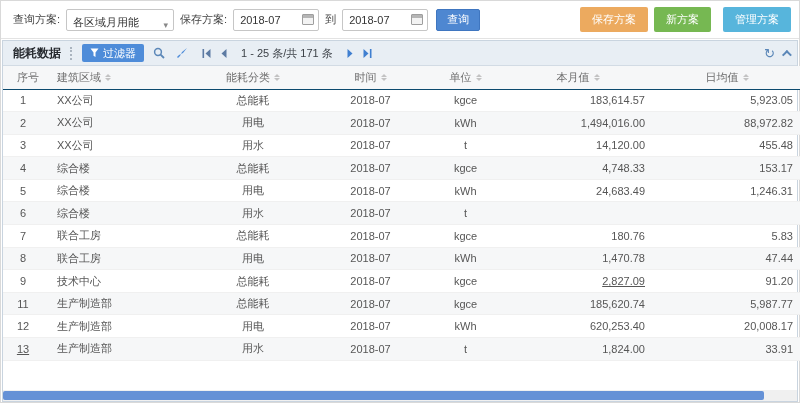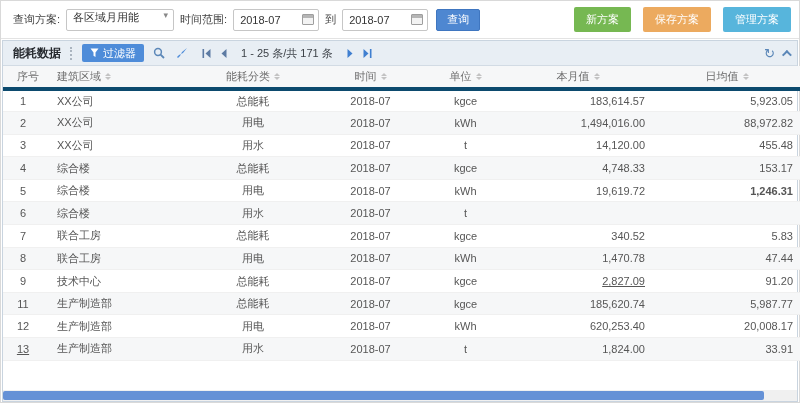"各区域月用能" .select { align-items: flex-start -> flex-end }
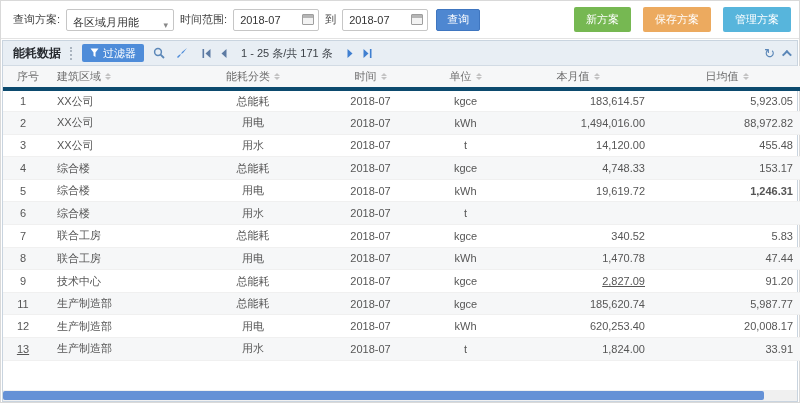"时间范围:" span.lbl { text: 时间范围 -> 保存方案 }
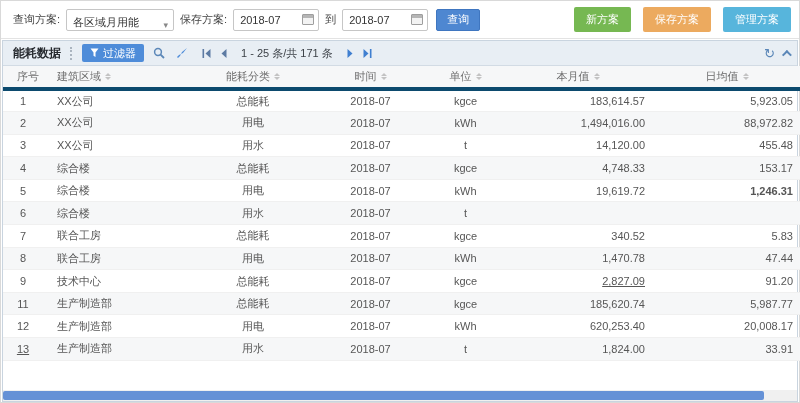"新方案" button.btn { order: before "保存方案" -> after "保存方案" }
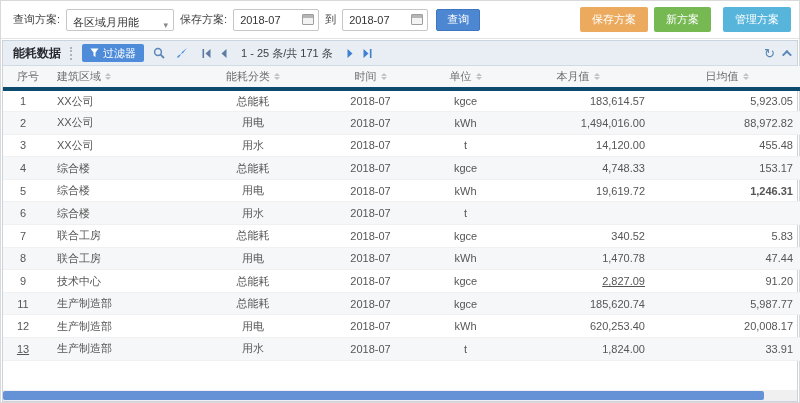"序号" thead th { border-bottom: 4px solid #0c4a6e -> 1px solid #0c4a6e }
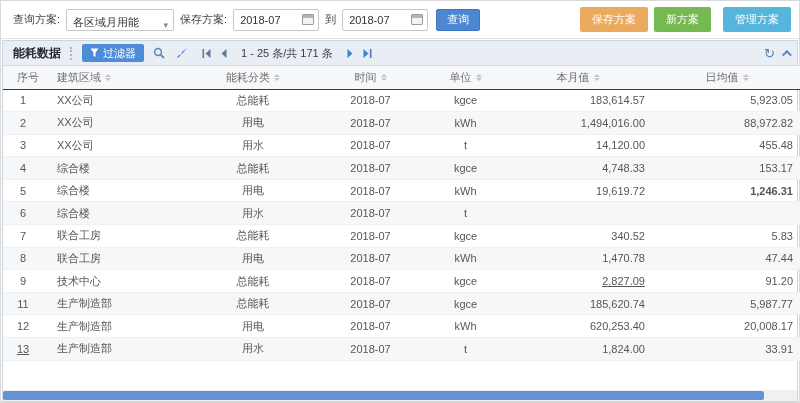"19,619.72" td { text: 19,619.72 -> 24,683.49 }
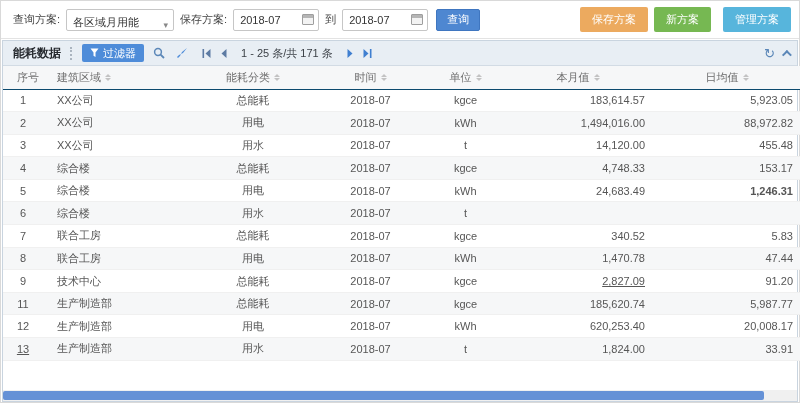"1,246.31" td { font-weight: bold -> none }
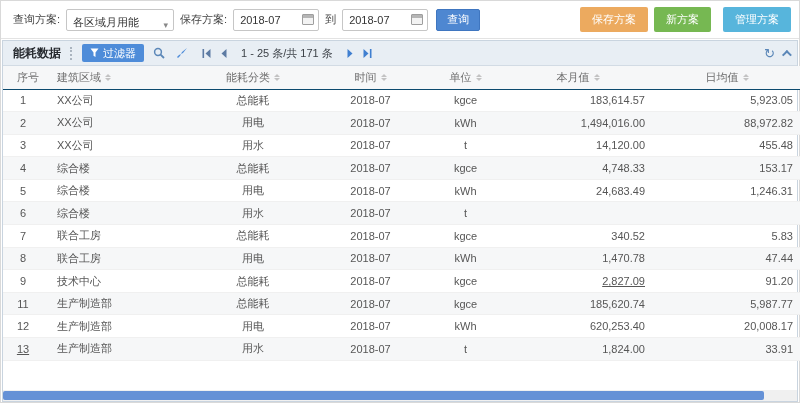"340.52" td { text: 340.52 -> 180.76 }
